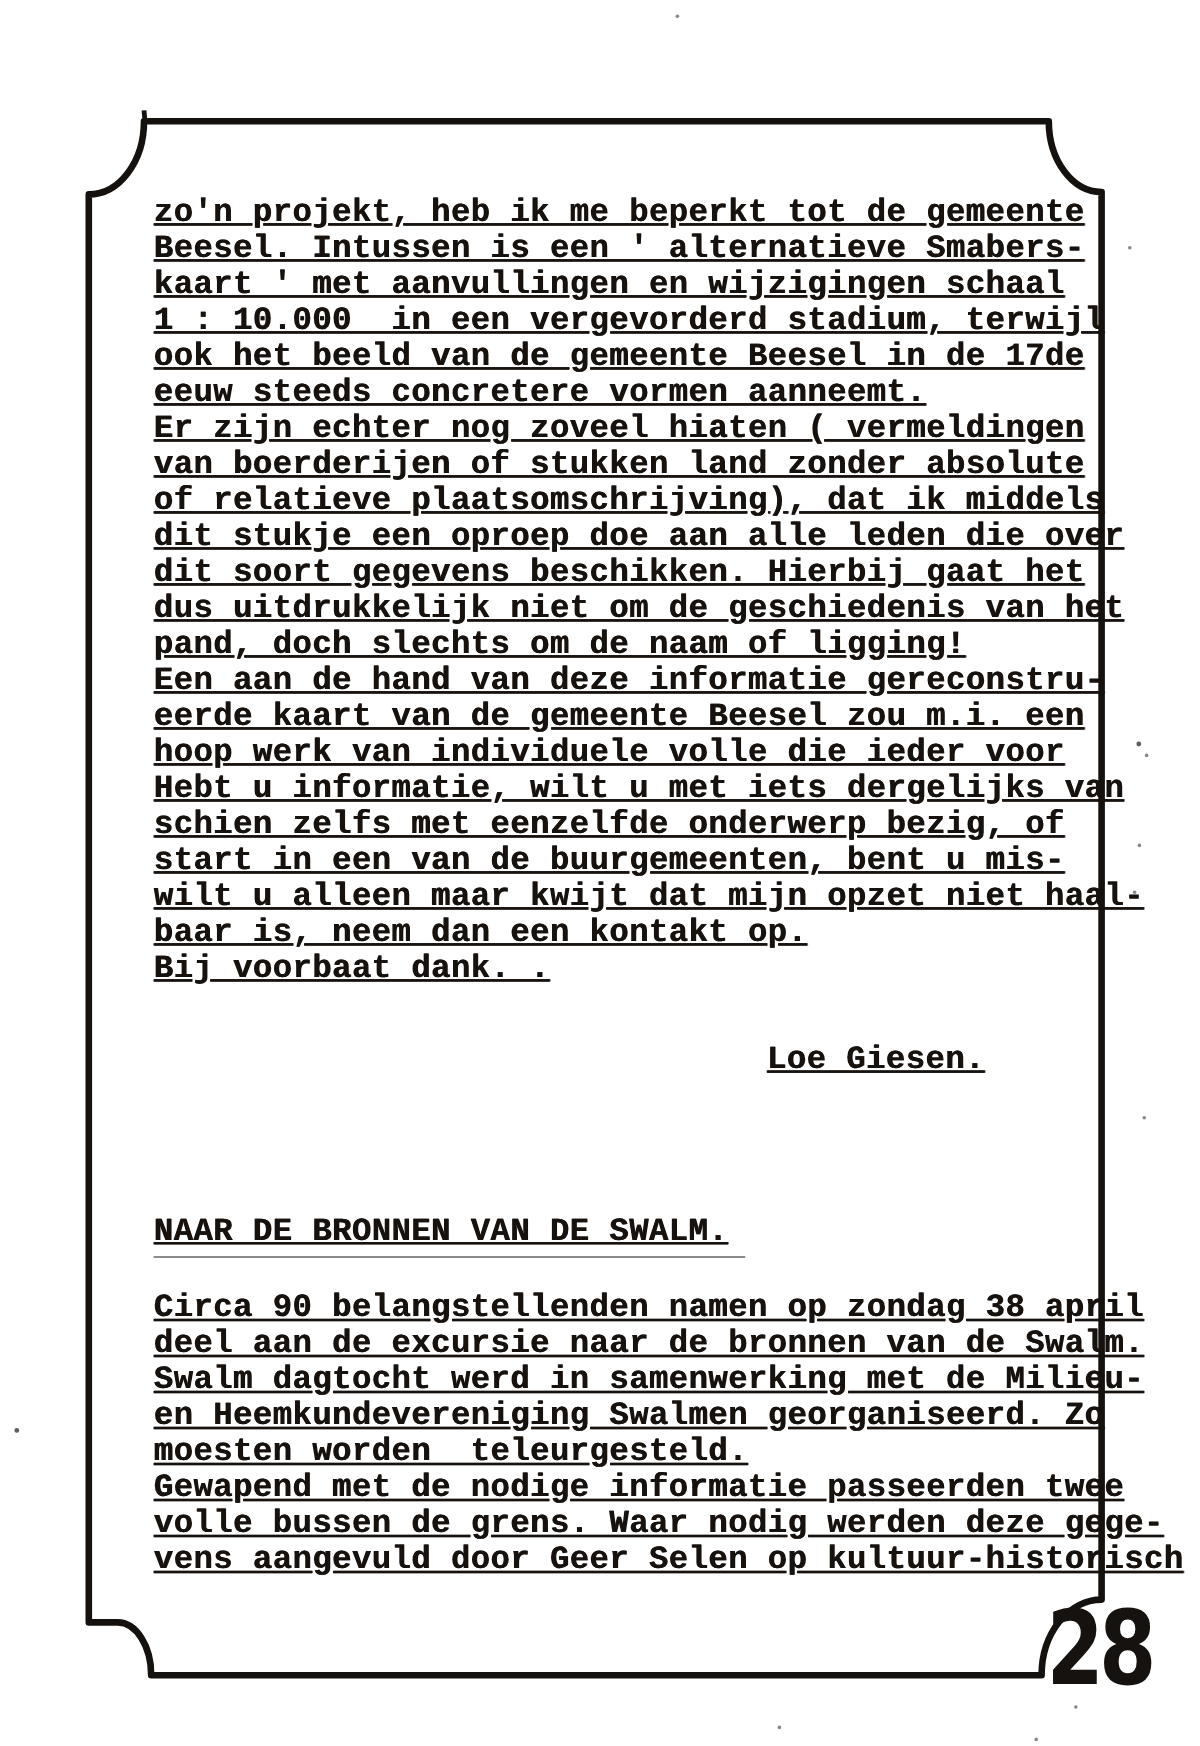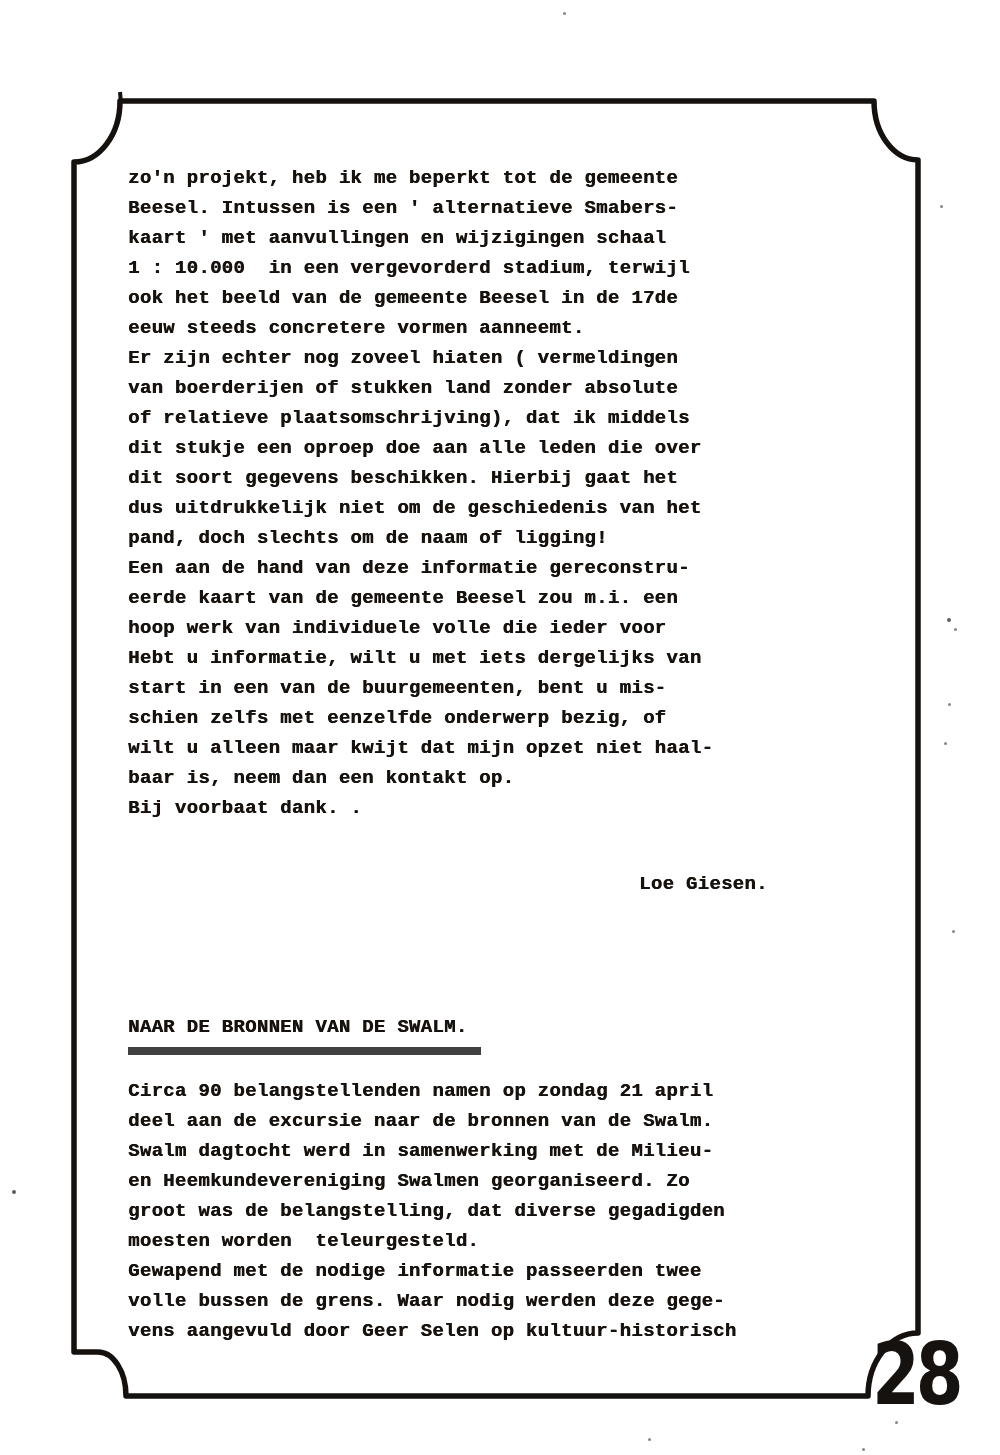"zo'n projekt, heb ik me" .line { font-size: 19px -> 27px; text-decoration: none -> underline }
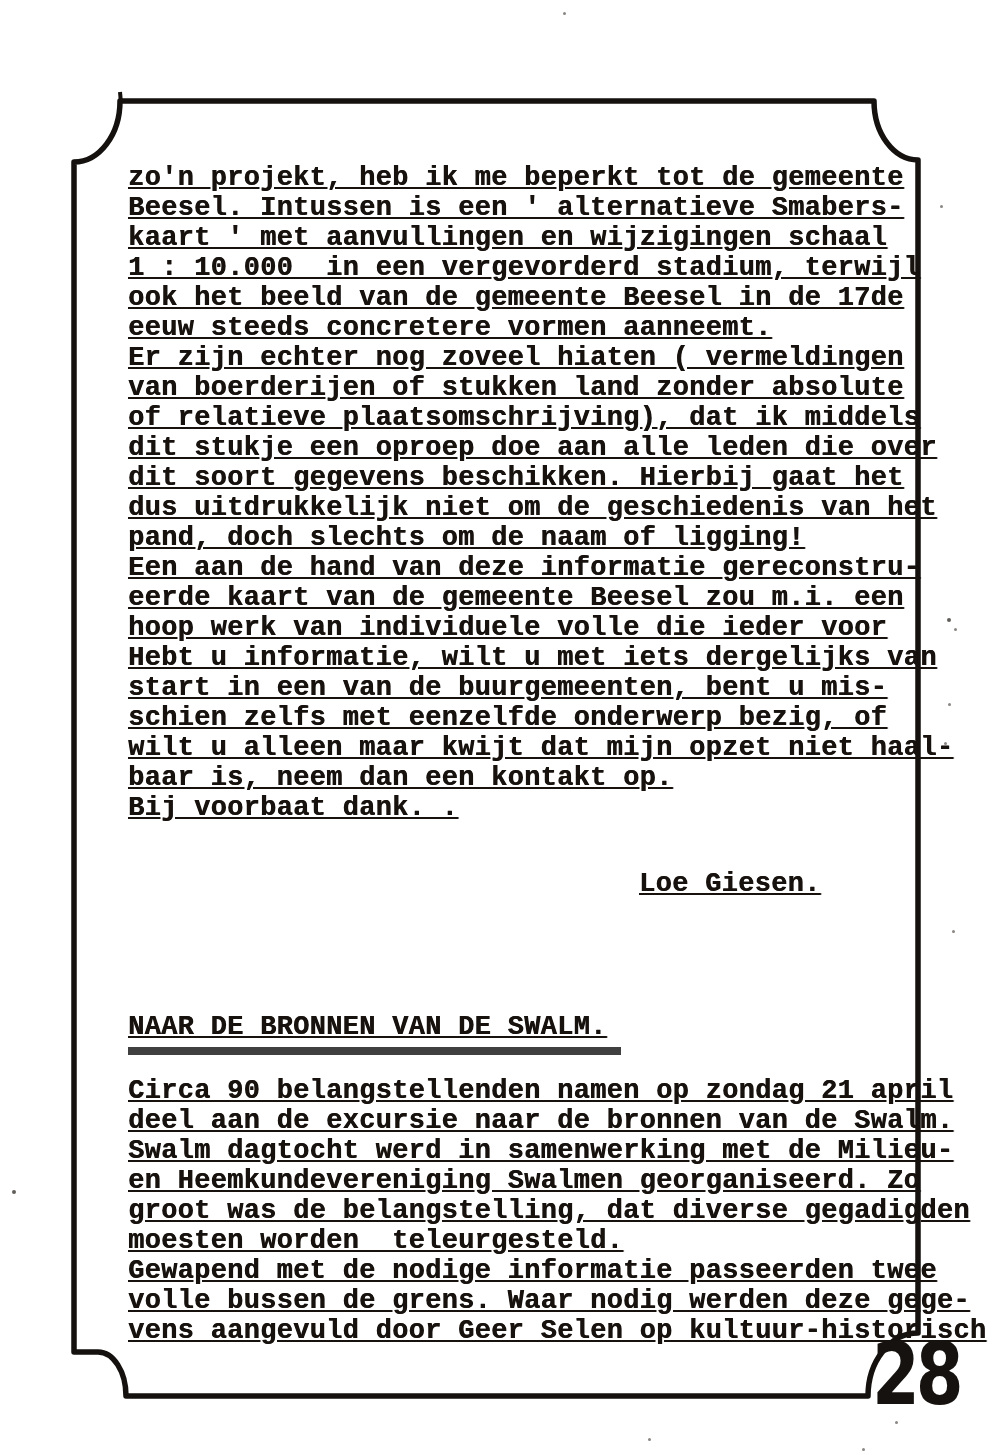"start in een van de" div.line { order: before "schien zelfs met eenzelfde onderwerp" -> after "schien zelfs met eenzelfde onderwerp" }
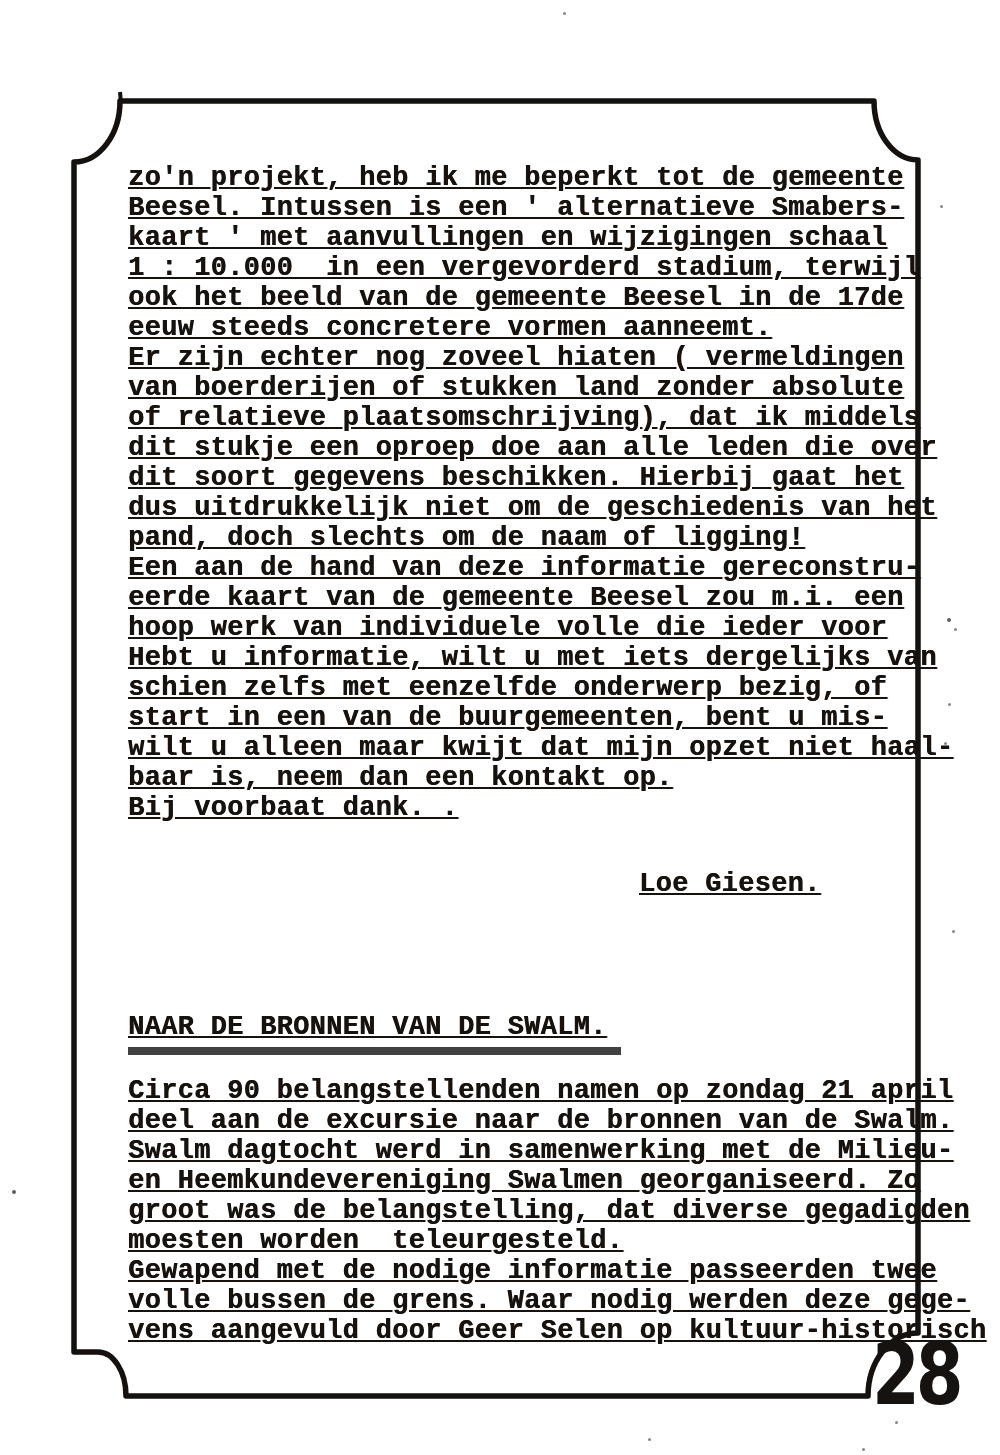"NAAR DE BRONNEN VAN DE" .heading { border-bottom: 8px solid #404040 -> 1px solid #404040 }
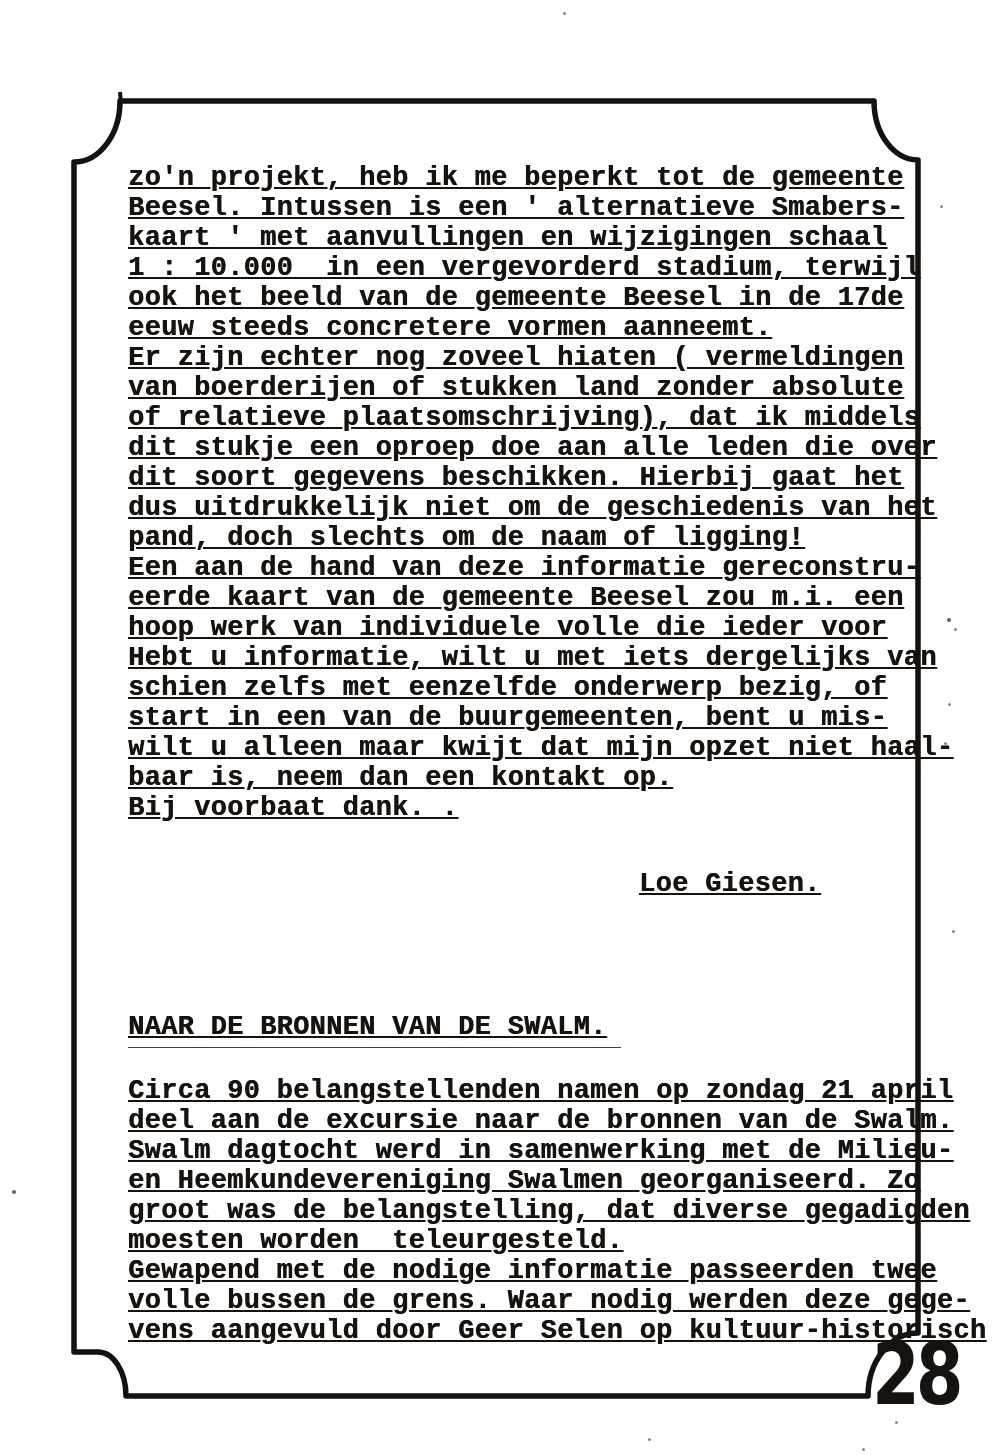"Circa 90 belangstellenden namen op" div.line { text: 21 -> 38 }
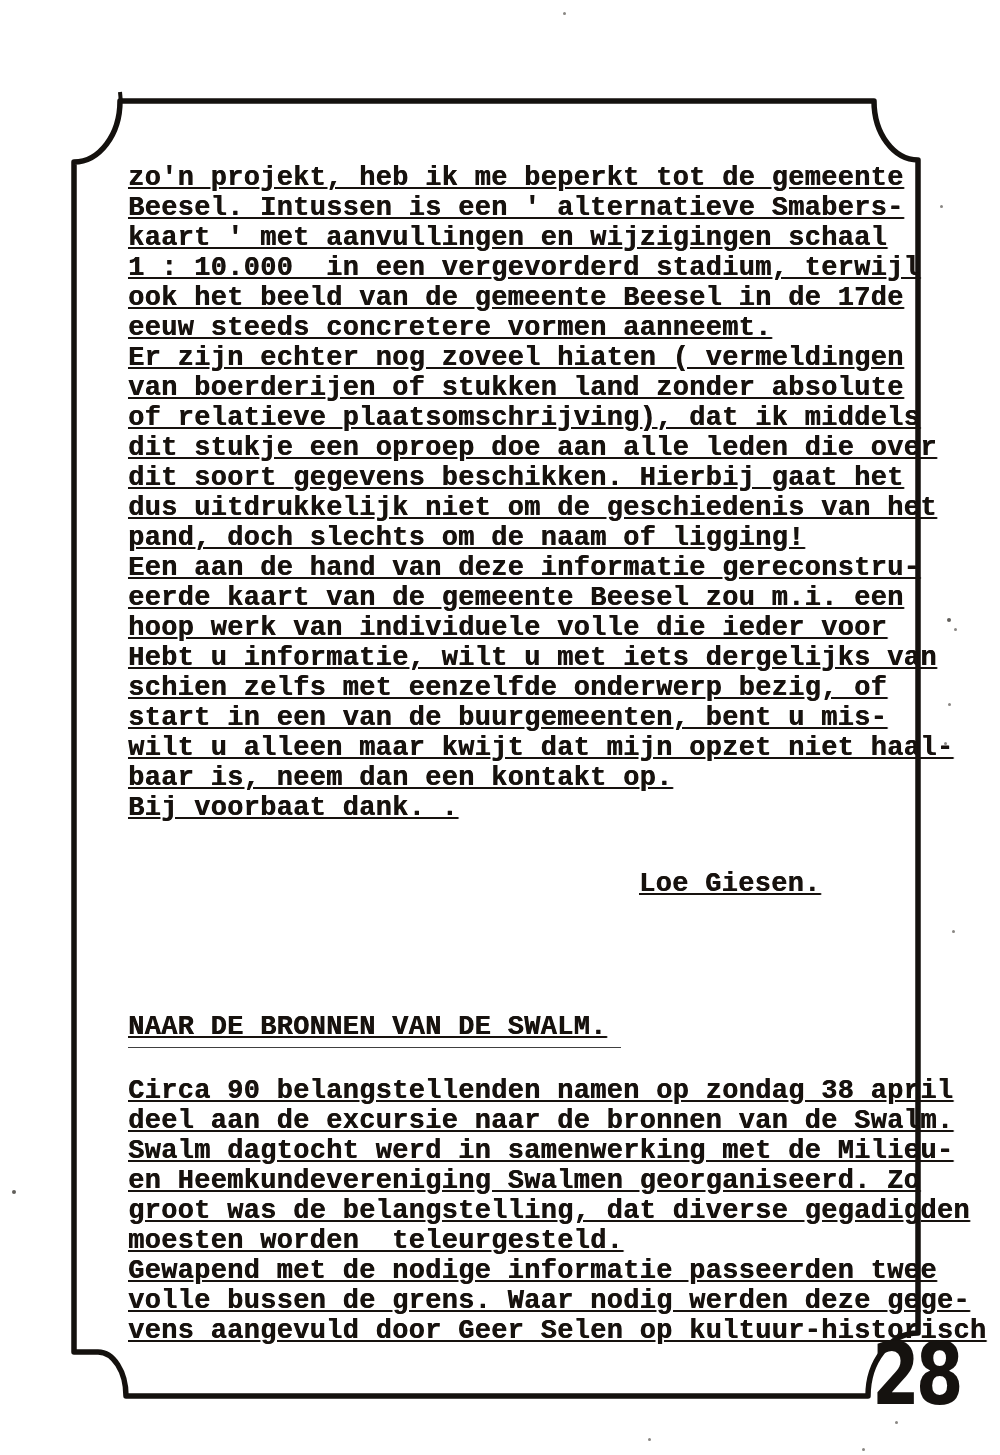"groot was de belangstelling, dat" div.line { html: <div>groot was de belangstelling, dat diverse gegadigden</div> -> none }
